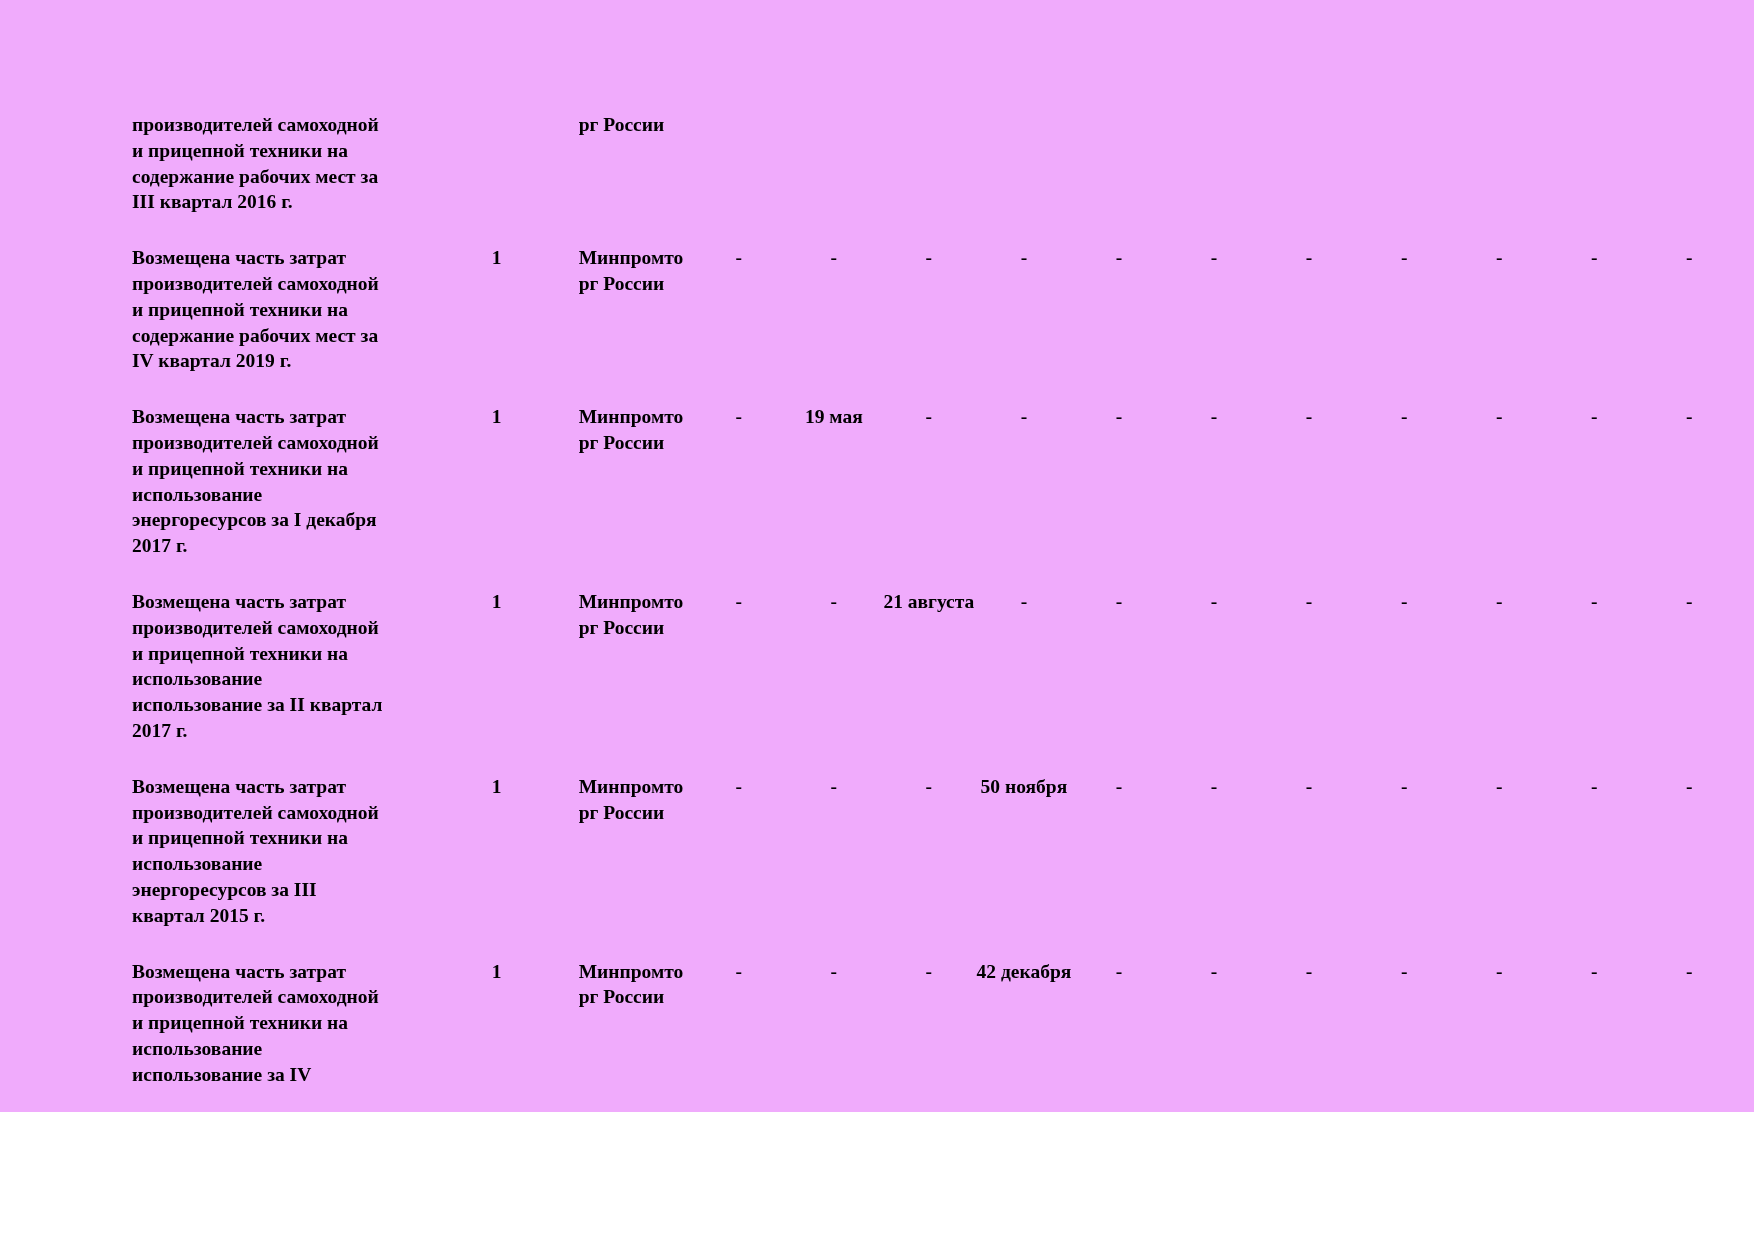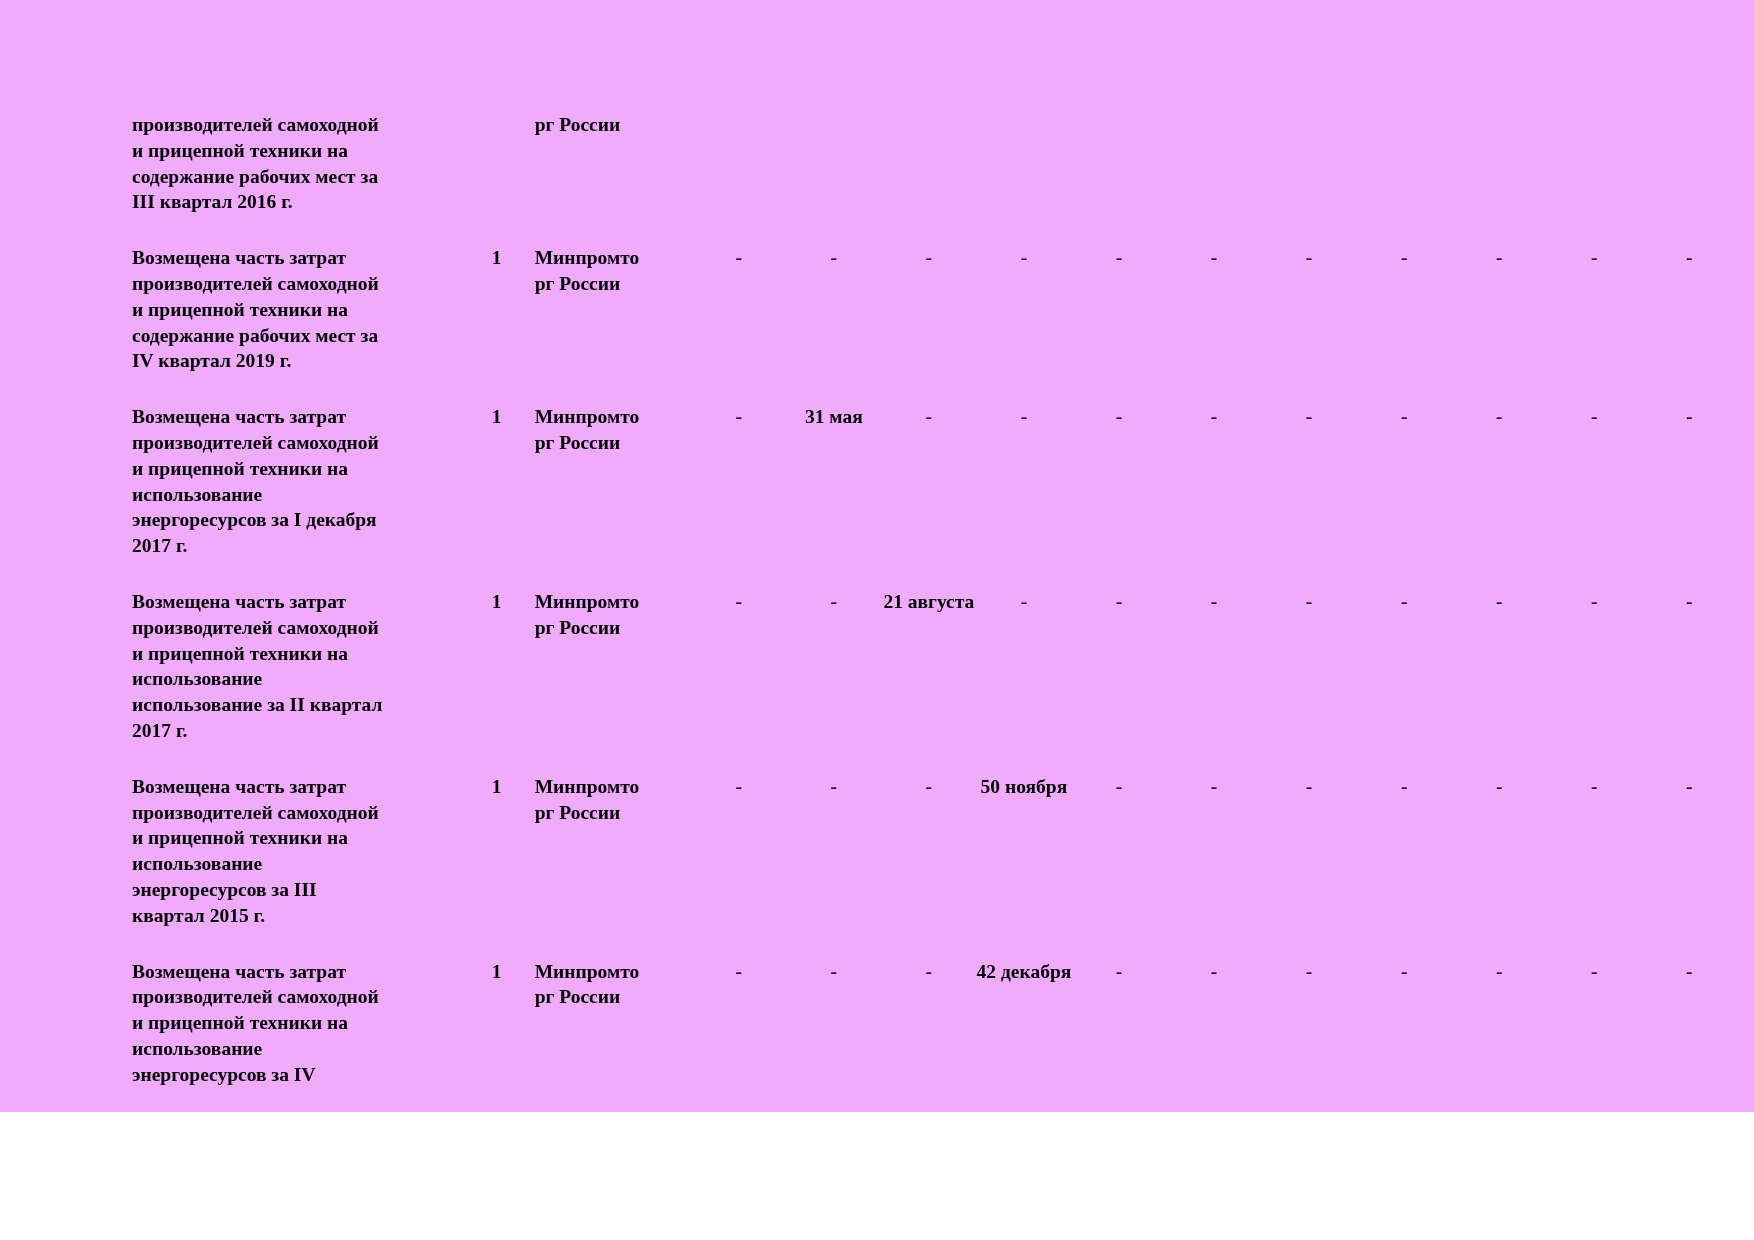"рг России" .org .line { margin-left: none -> 44px }
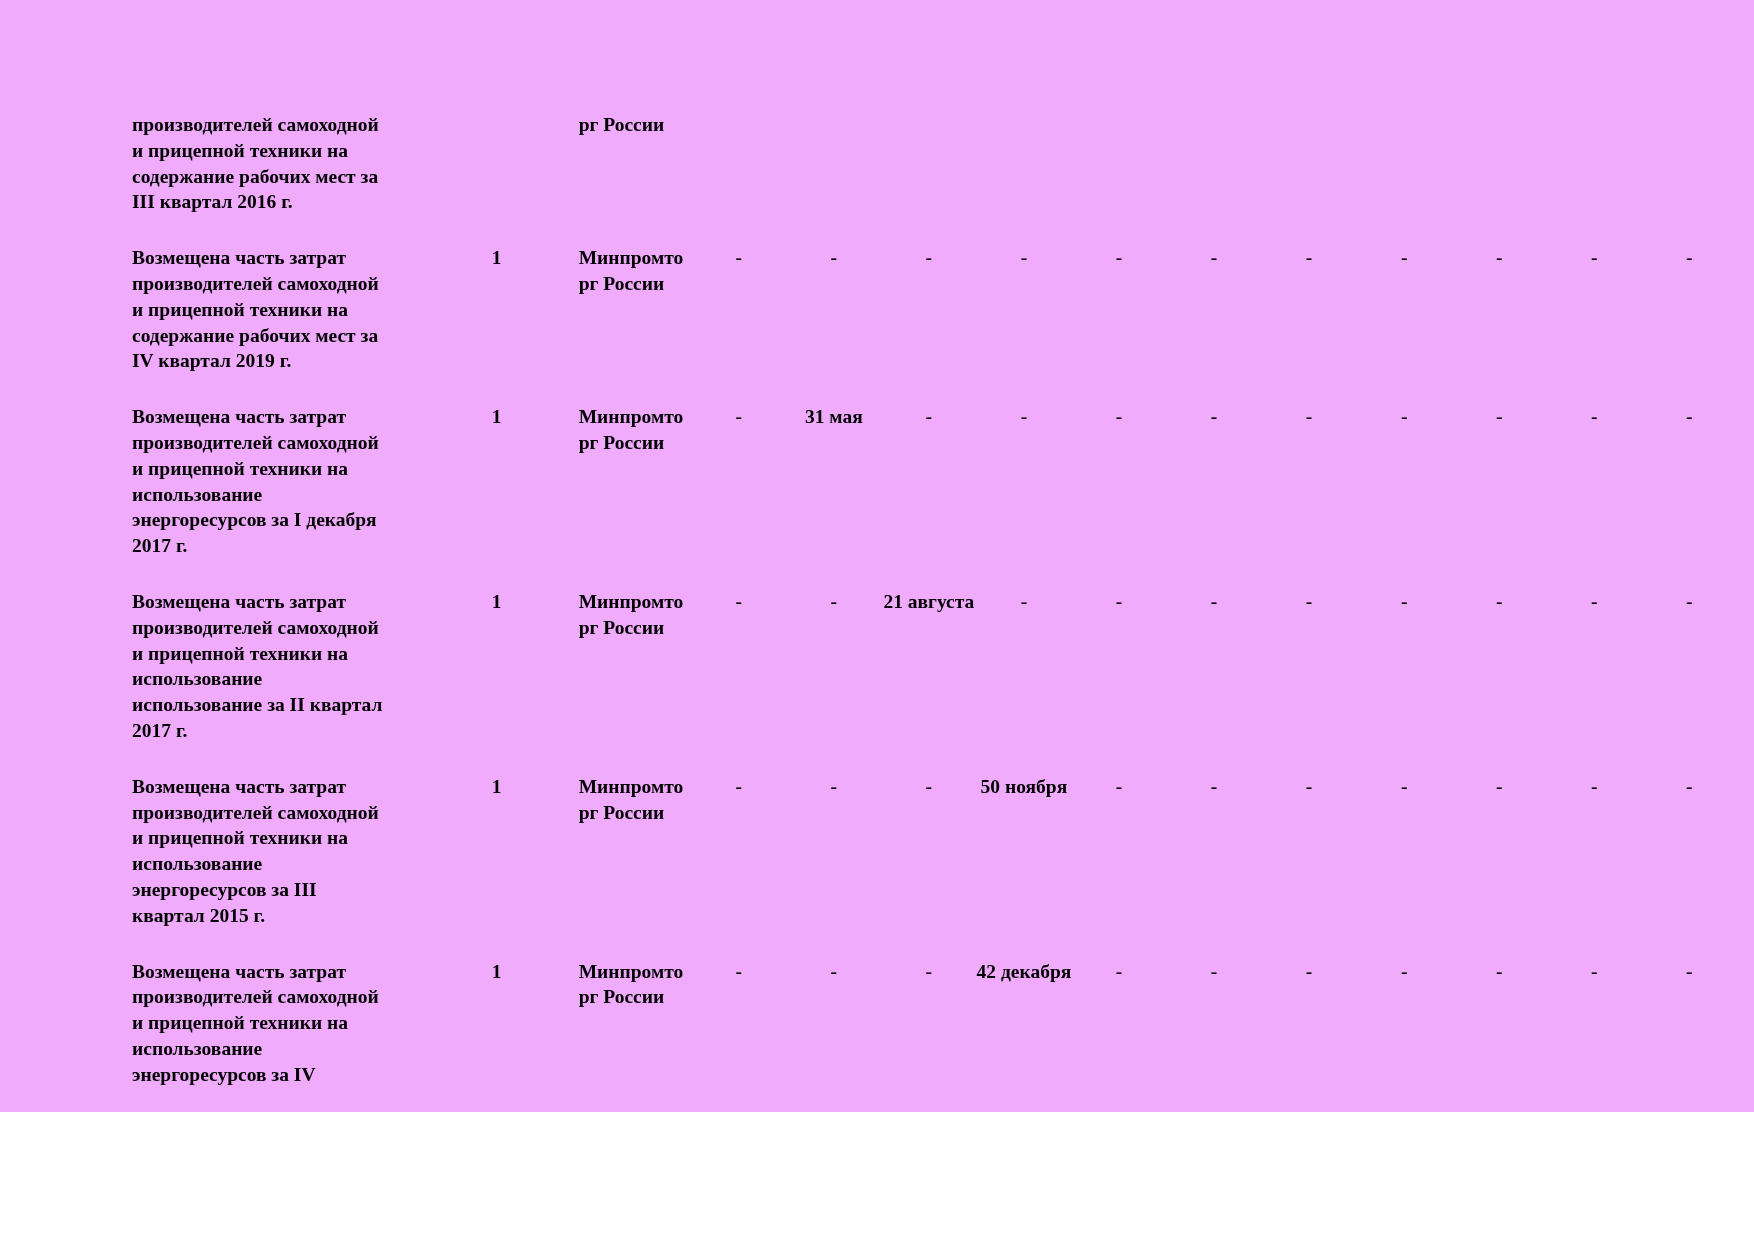"31 мая" span.mline { text: 31 -> 19 }
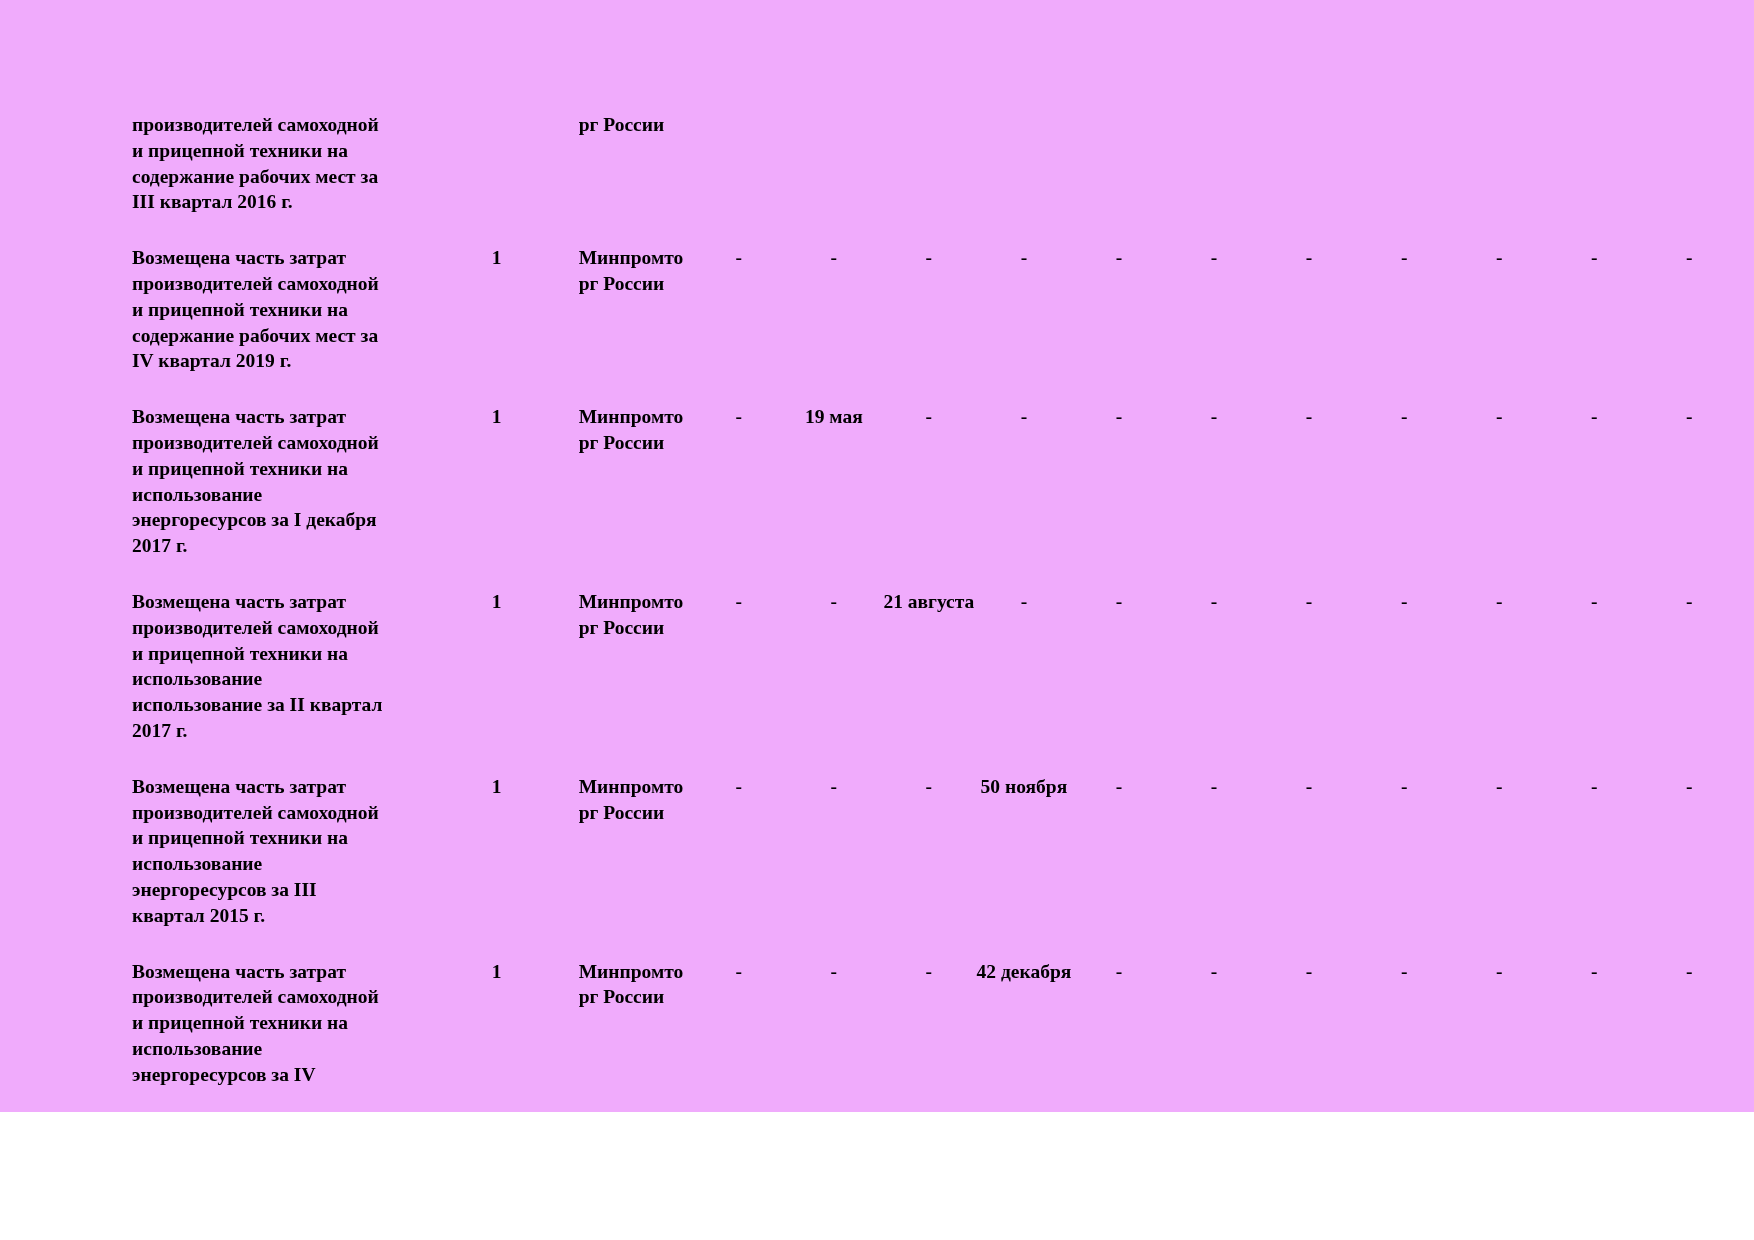"энергоресурсов за IV" span.line { text: энергоресурсов -> использование }
